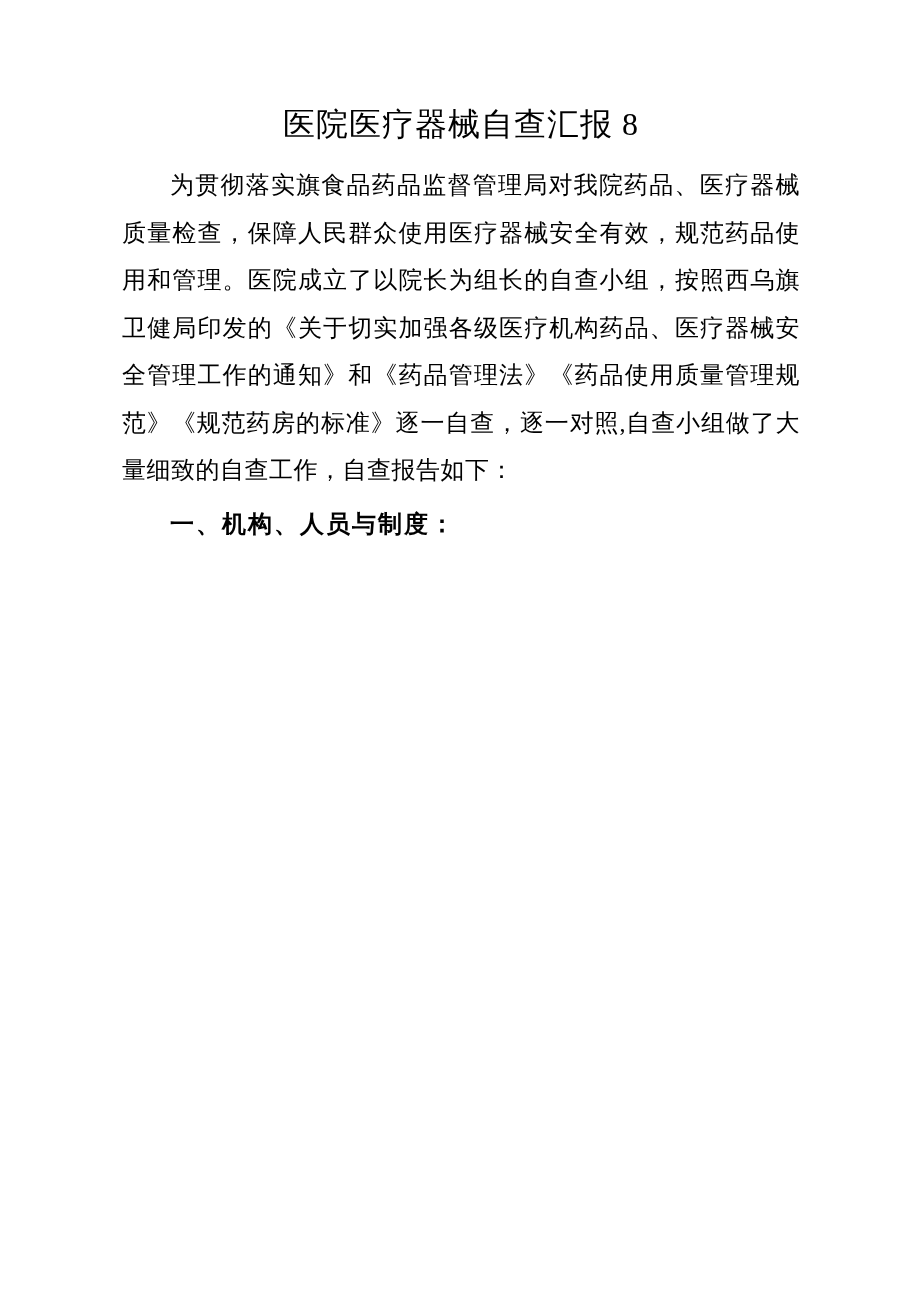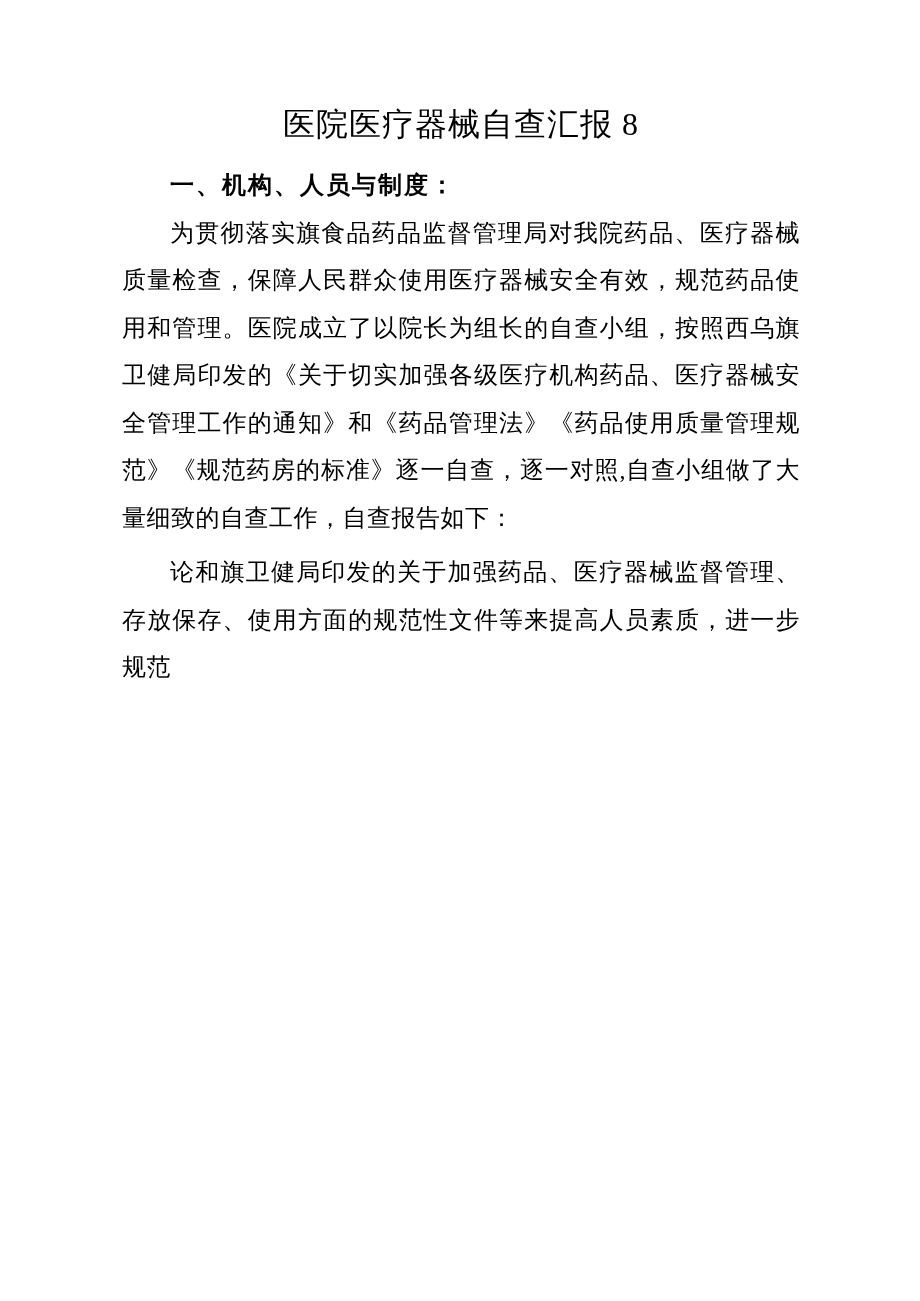"一、机构、人员与制度：" p.para { order: before "为贯彻落实旗食品药品监督管理局对我院药品、医疗器械质量检查，保障人民群众使用医疗" -> after "为贯彻落实旗食品药品监督管理局对我院药品、医疗器械质量检查，保障人民群众使用医疗" }
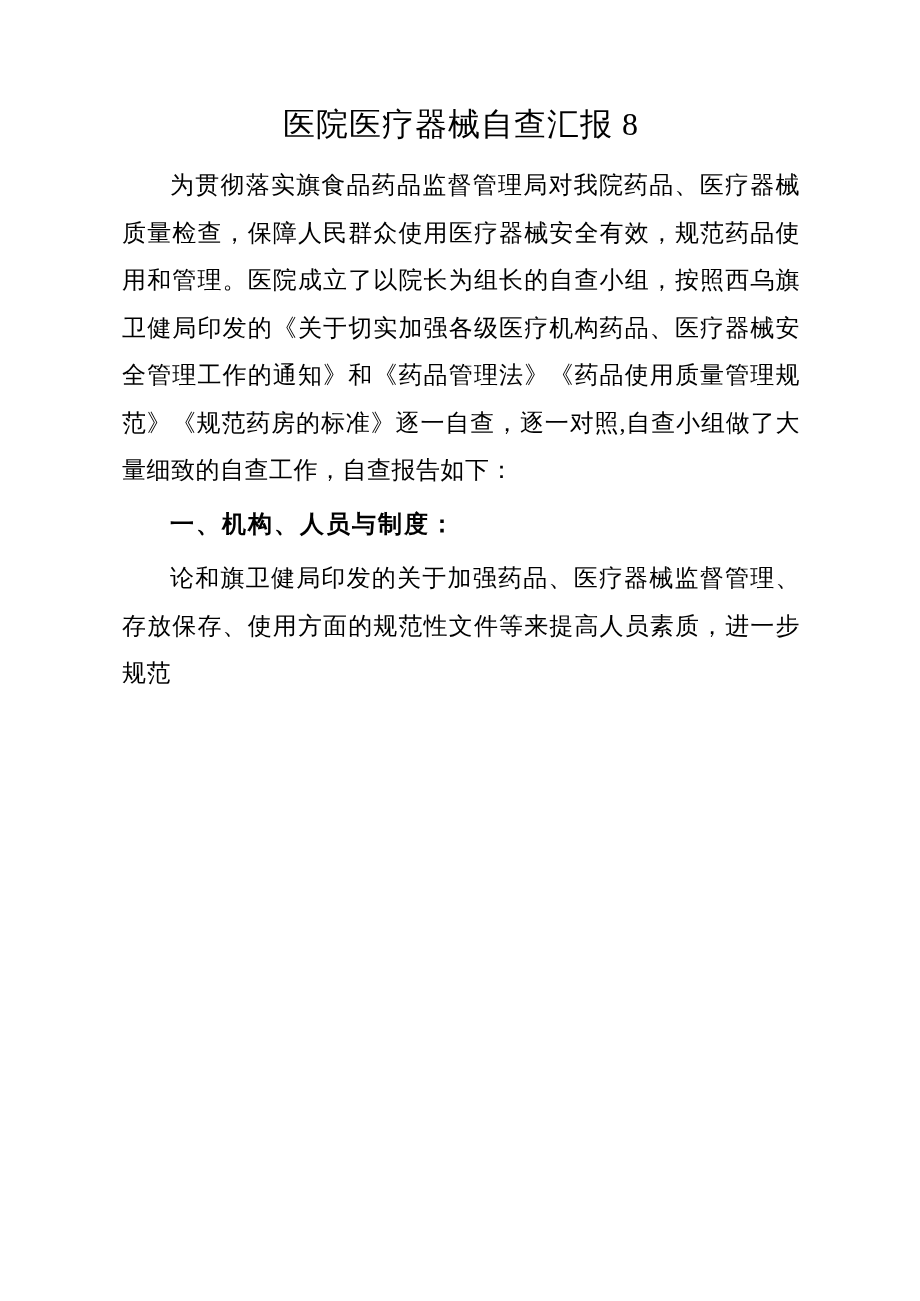"论和旗卫健局印发的关于加强药品、医疗器械监督管理、存放保存、使用方面的规范性文件" p.para { html: <p>论和旗卫健局印发的关于加强药品、医疗器械监督管理、存放保存、使用方面的规范性文件等来提高人员素质，进一步规范</p> -> none }
